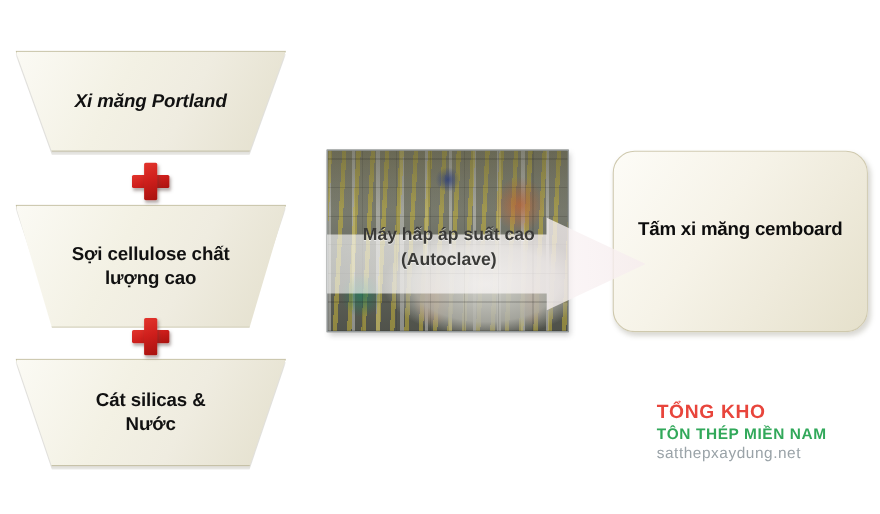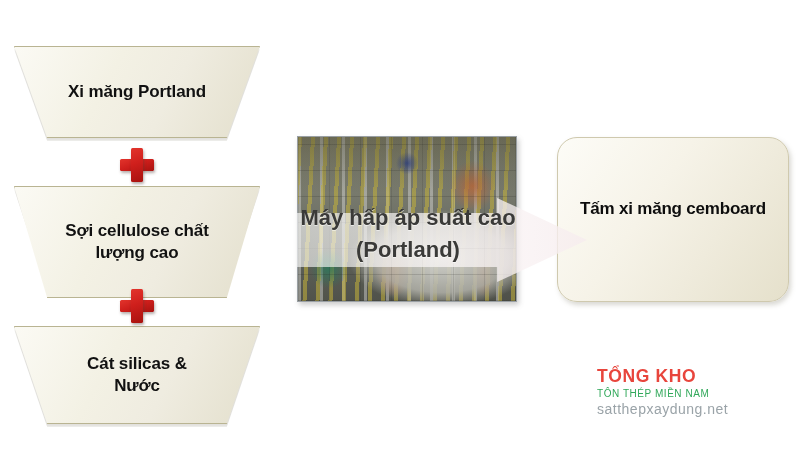"Xi măng Portland" .funnel-1 { font-style: none -> italic }
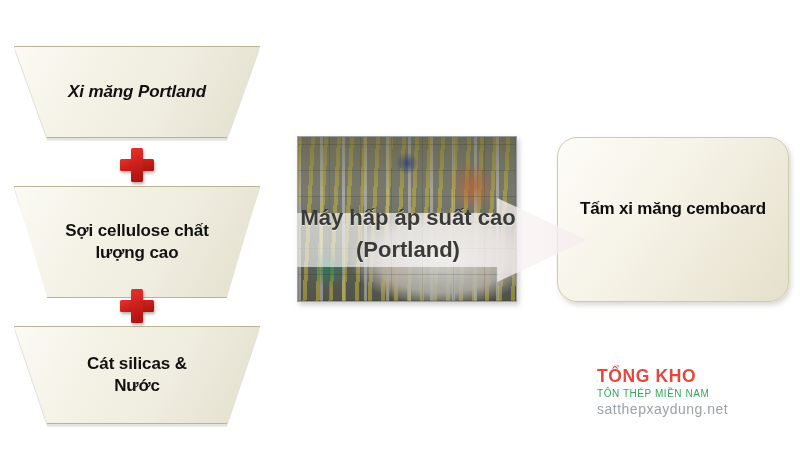"Máy hấp áp suất cao" .arrow-label { font-size: 22px -> 16px }
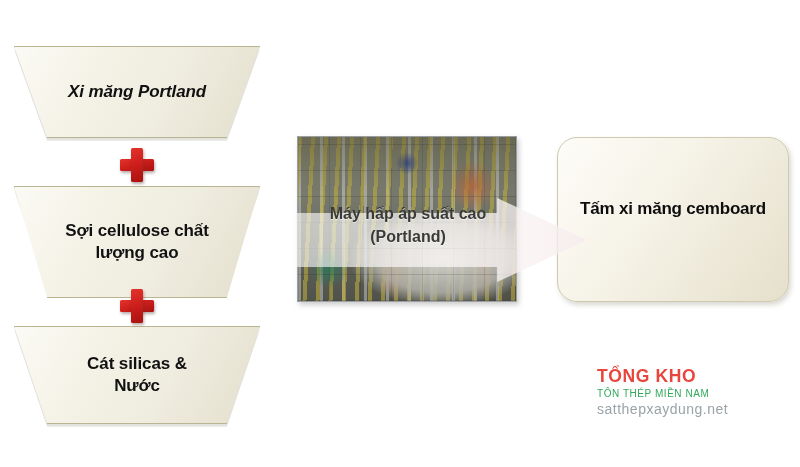"(Portland)" div { text: Portland -> Autoclave }
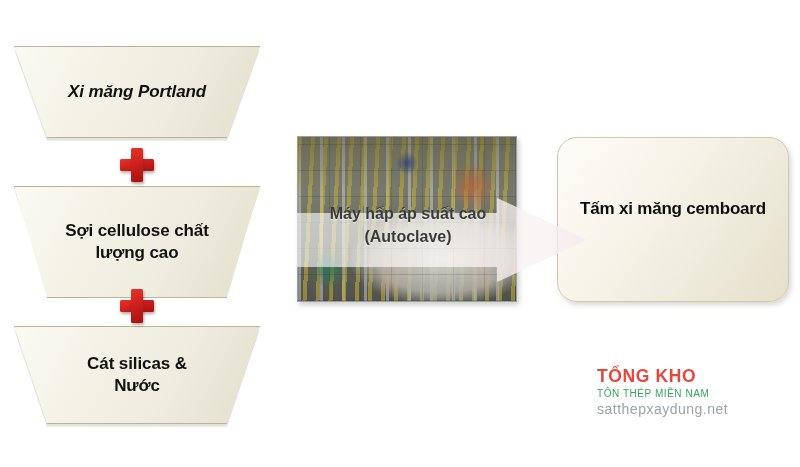"TÔN THÉP MIỀN NAM" .logo-line2 { font-size: 10px -> 14px; font-weight: normal -> bold }
